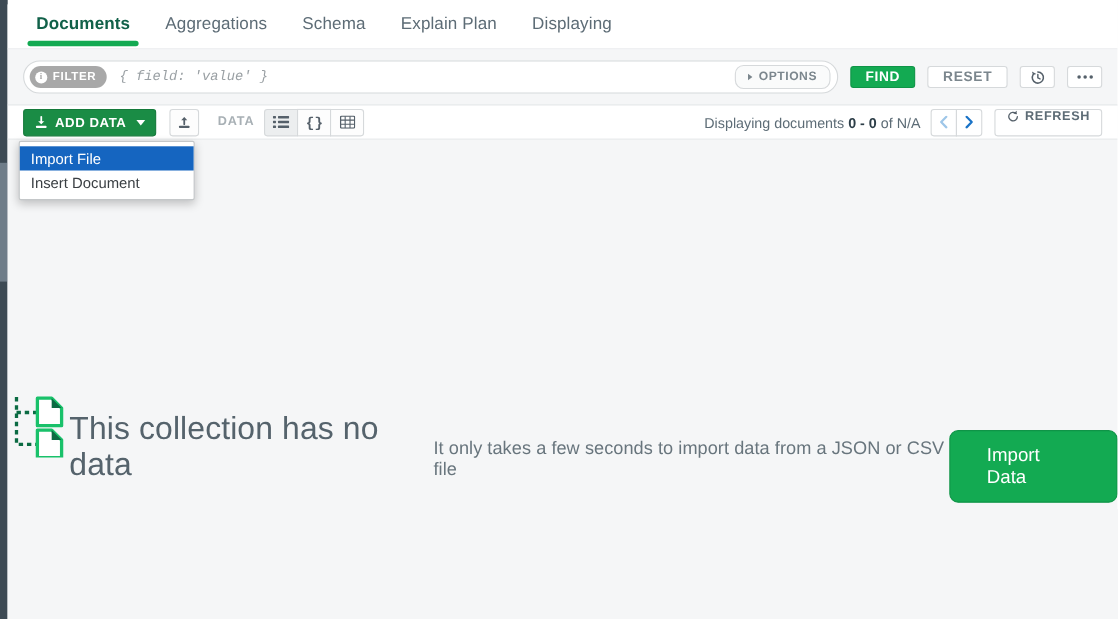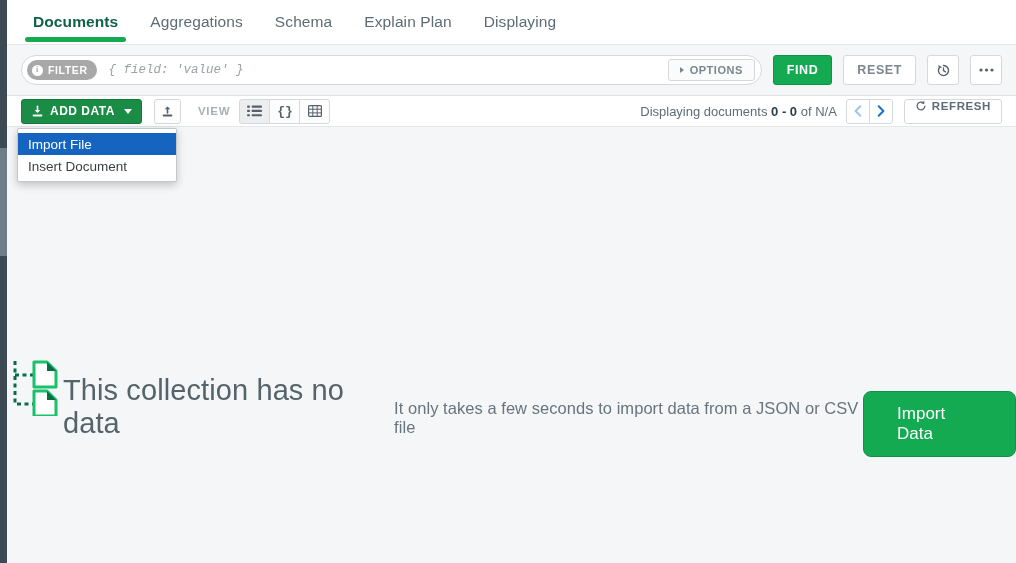"OPTIONS" .options-btn { border-radius: 3px -> 8px }
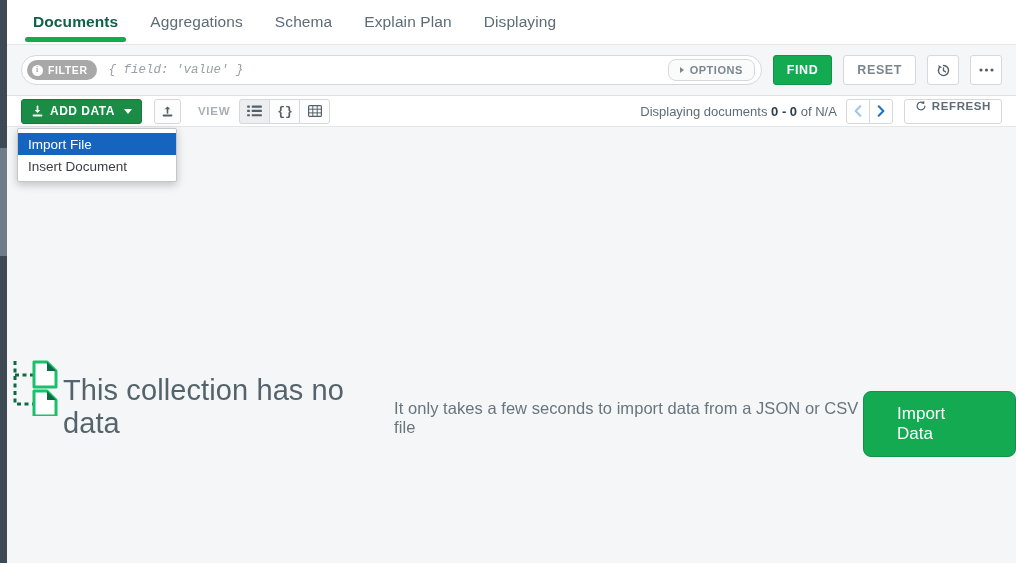"FIND" .qbtn { height: 30px -> 20px }
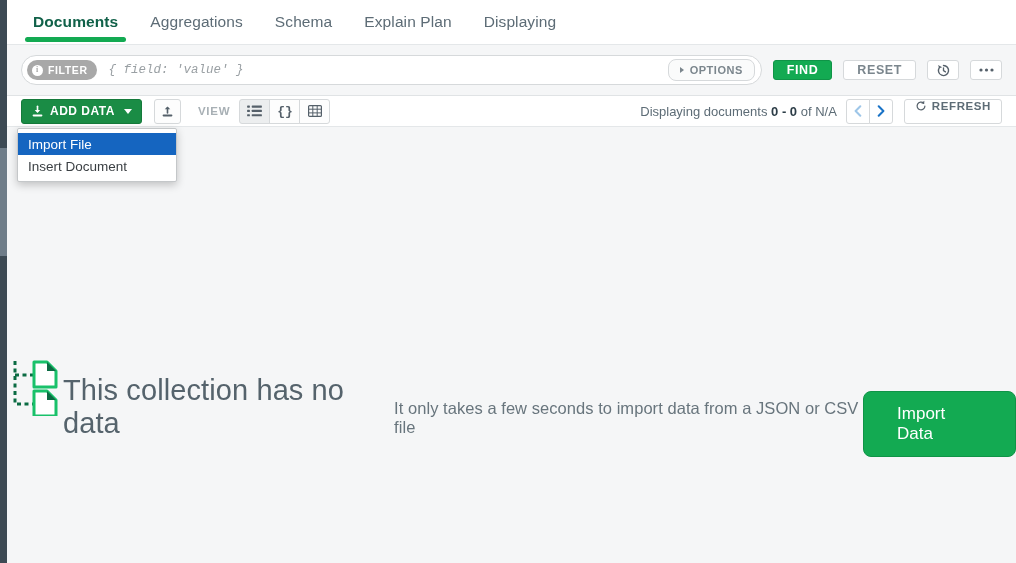"VIEW" div.viewlabel { text: VIEW -> DATA }
